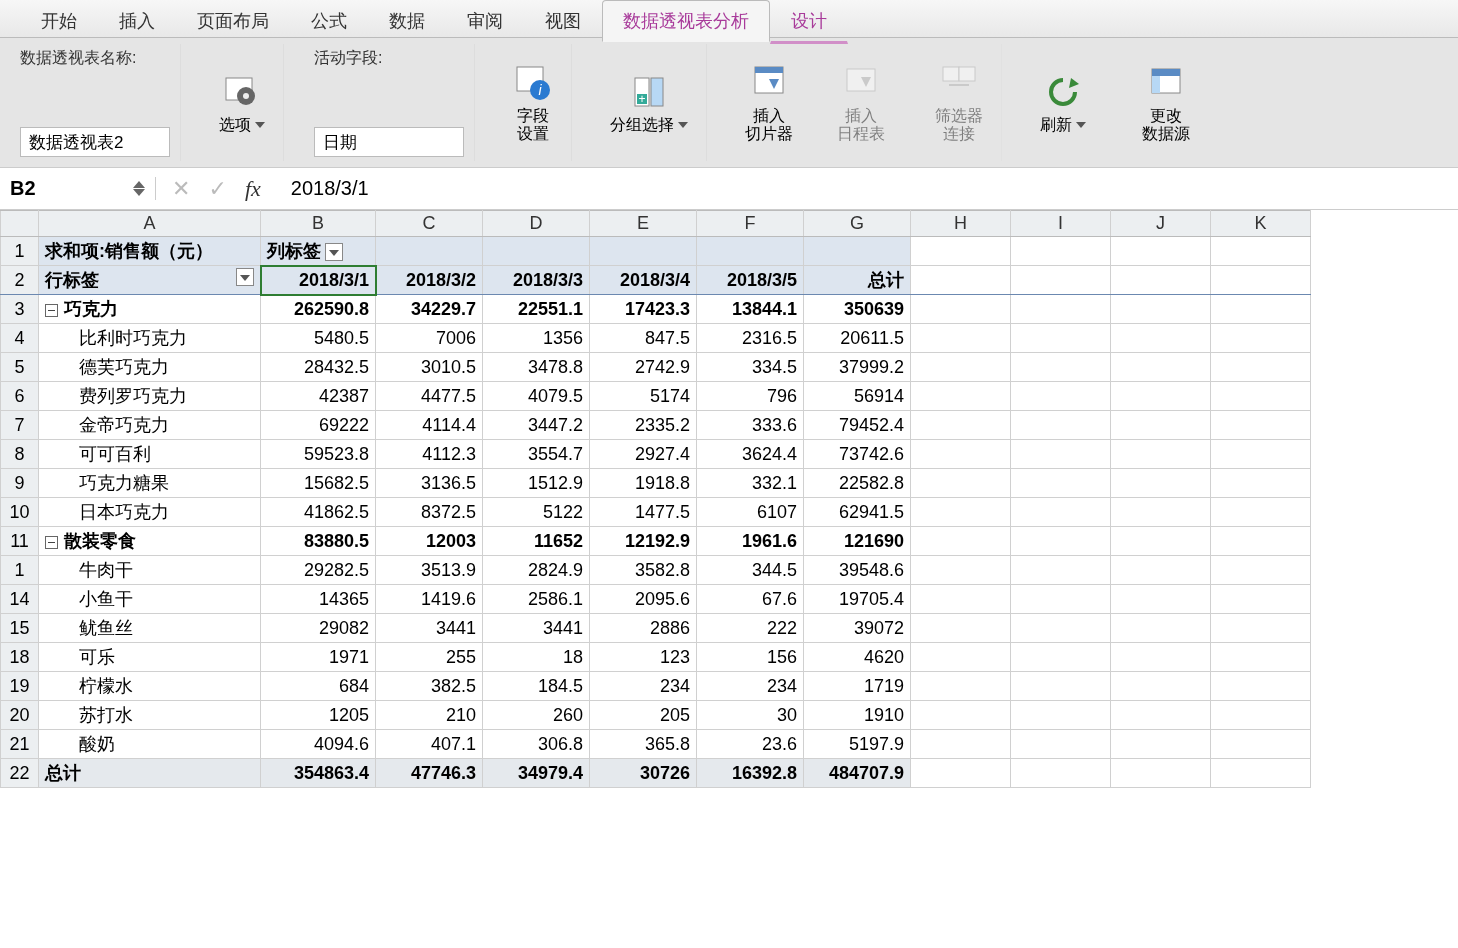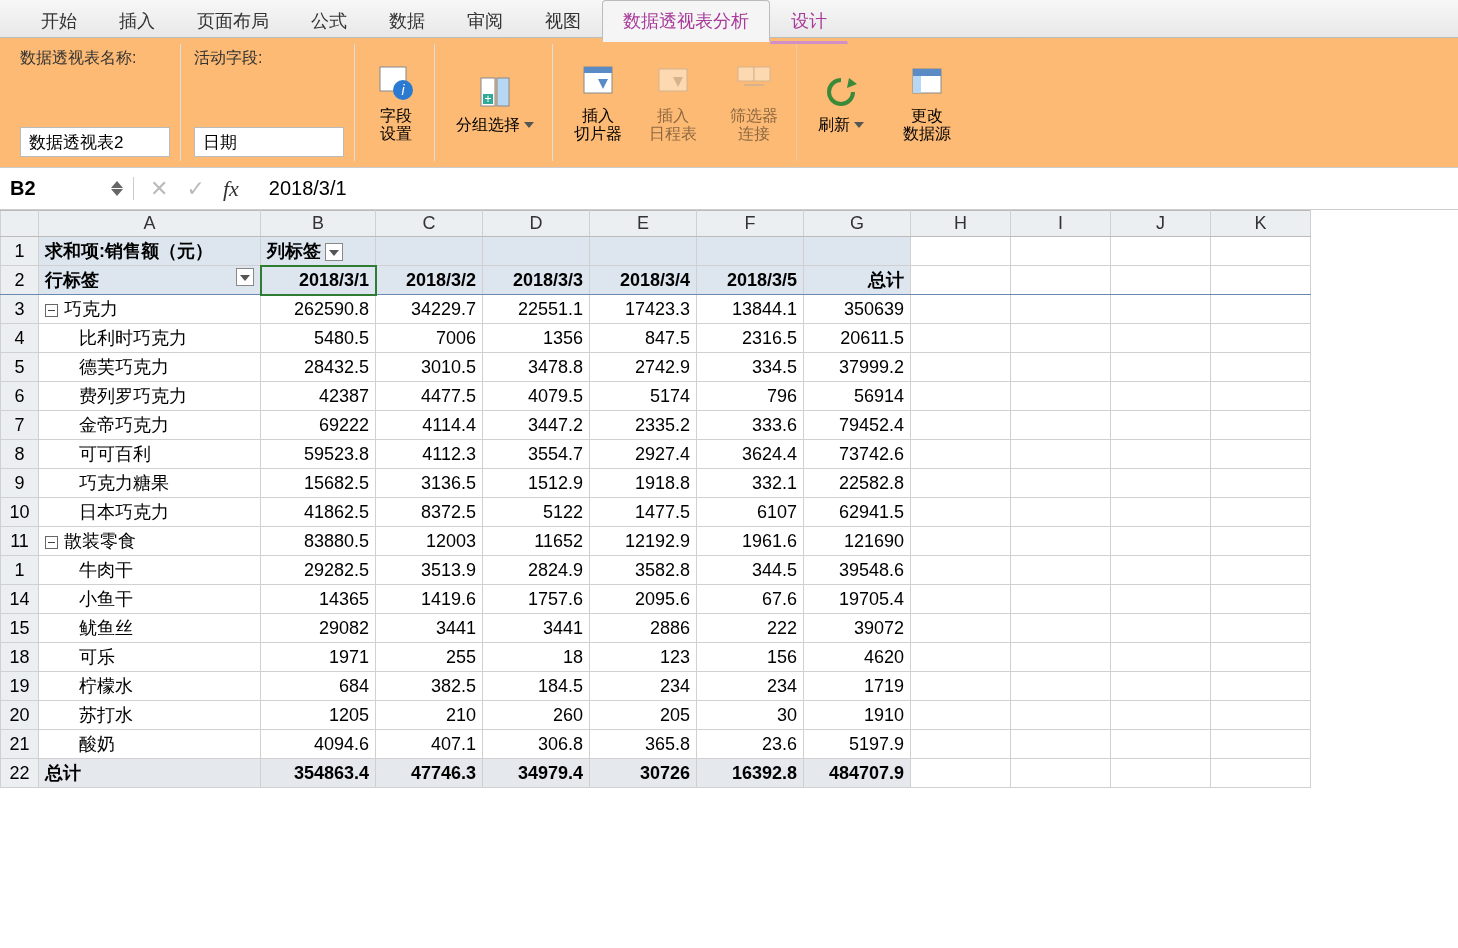"数据透视表名称:" .ribbon-body { background: #fdba74 -> #e5e5e5; gap: 3px -> 20px }
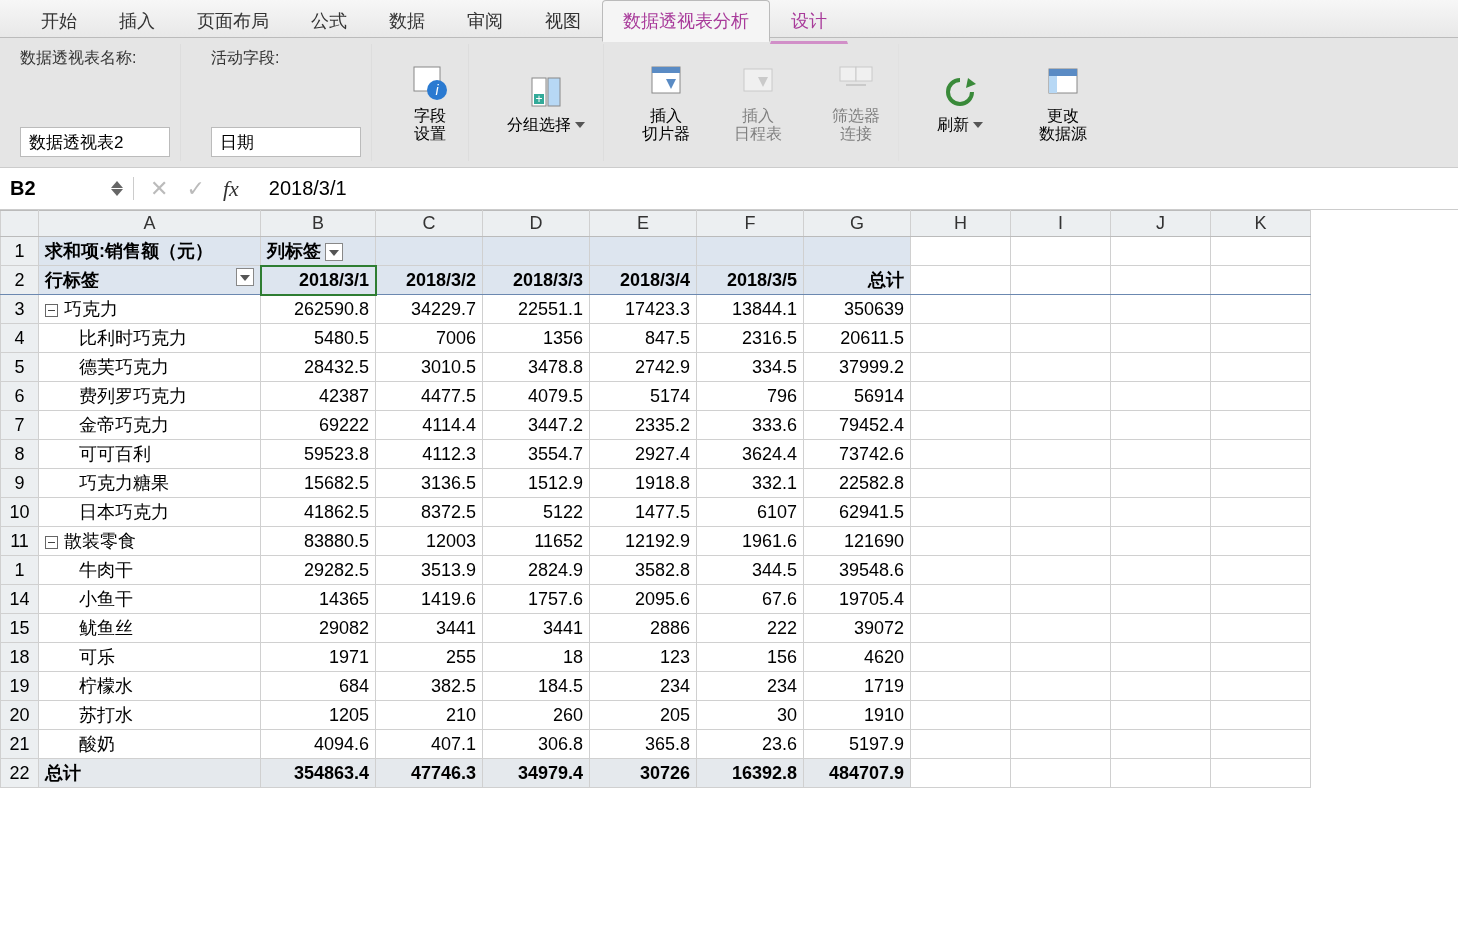"选项" div.ribbon-group { html: none -> <div> <div> <span> <svg> <rect></rect> <circle></circle> <circle></circle> </svg> </span> <span> <span>选项</span> <span></span> </span> </div> </div> }
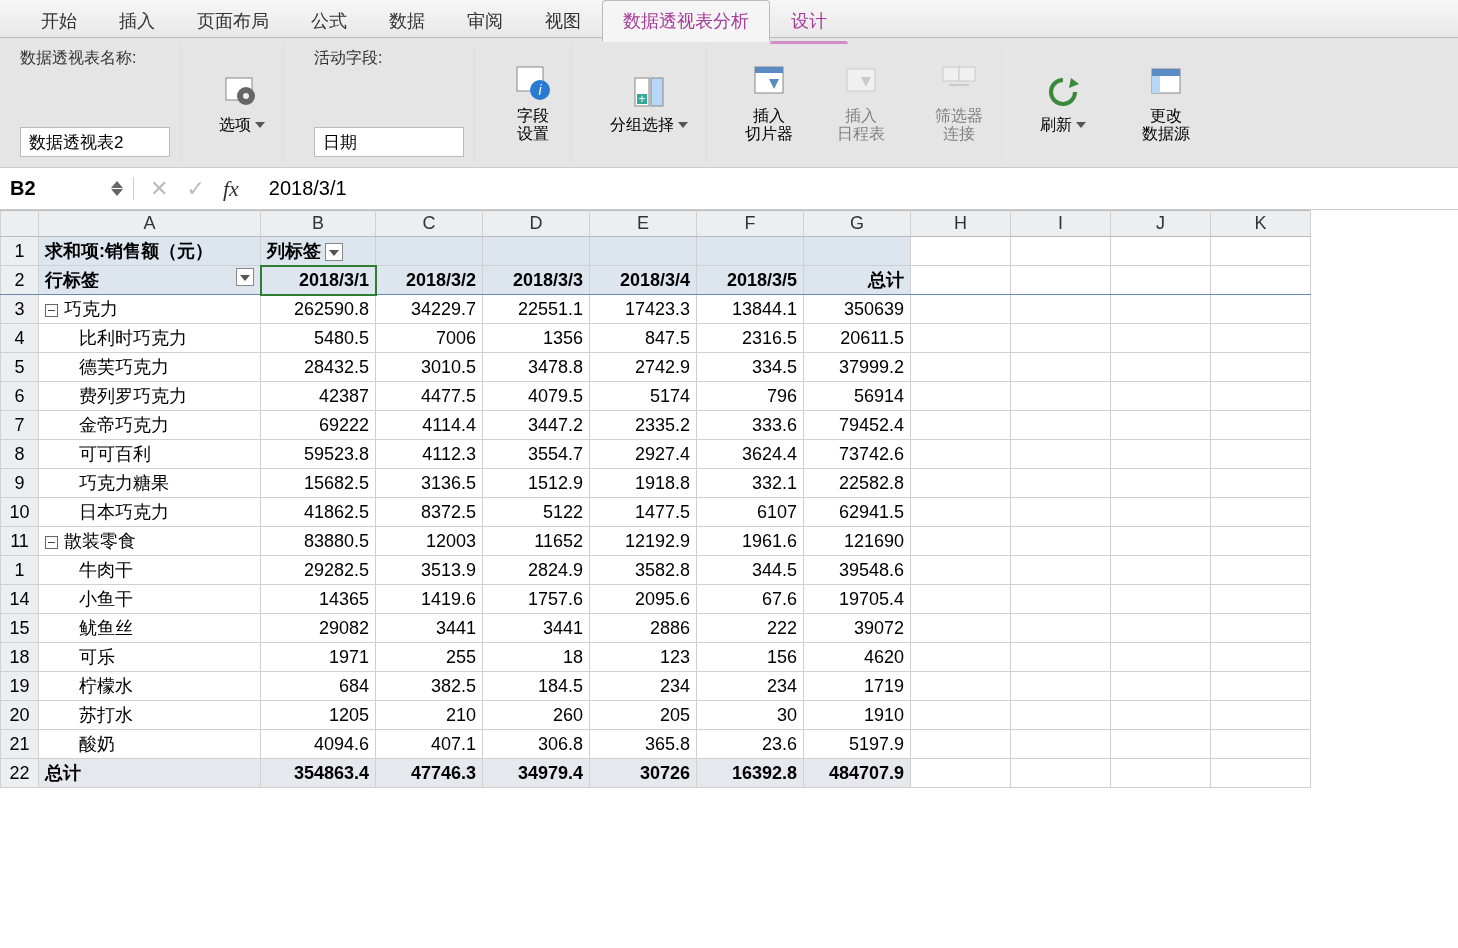"B2" .name-box { width: 134px -> 156px }
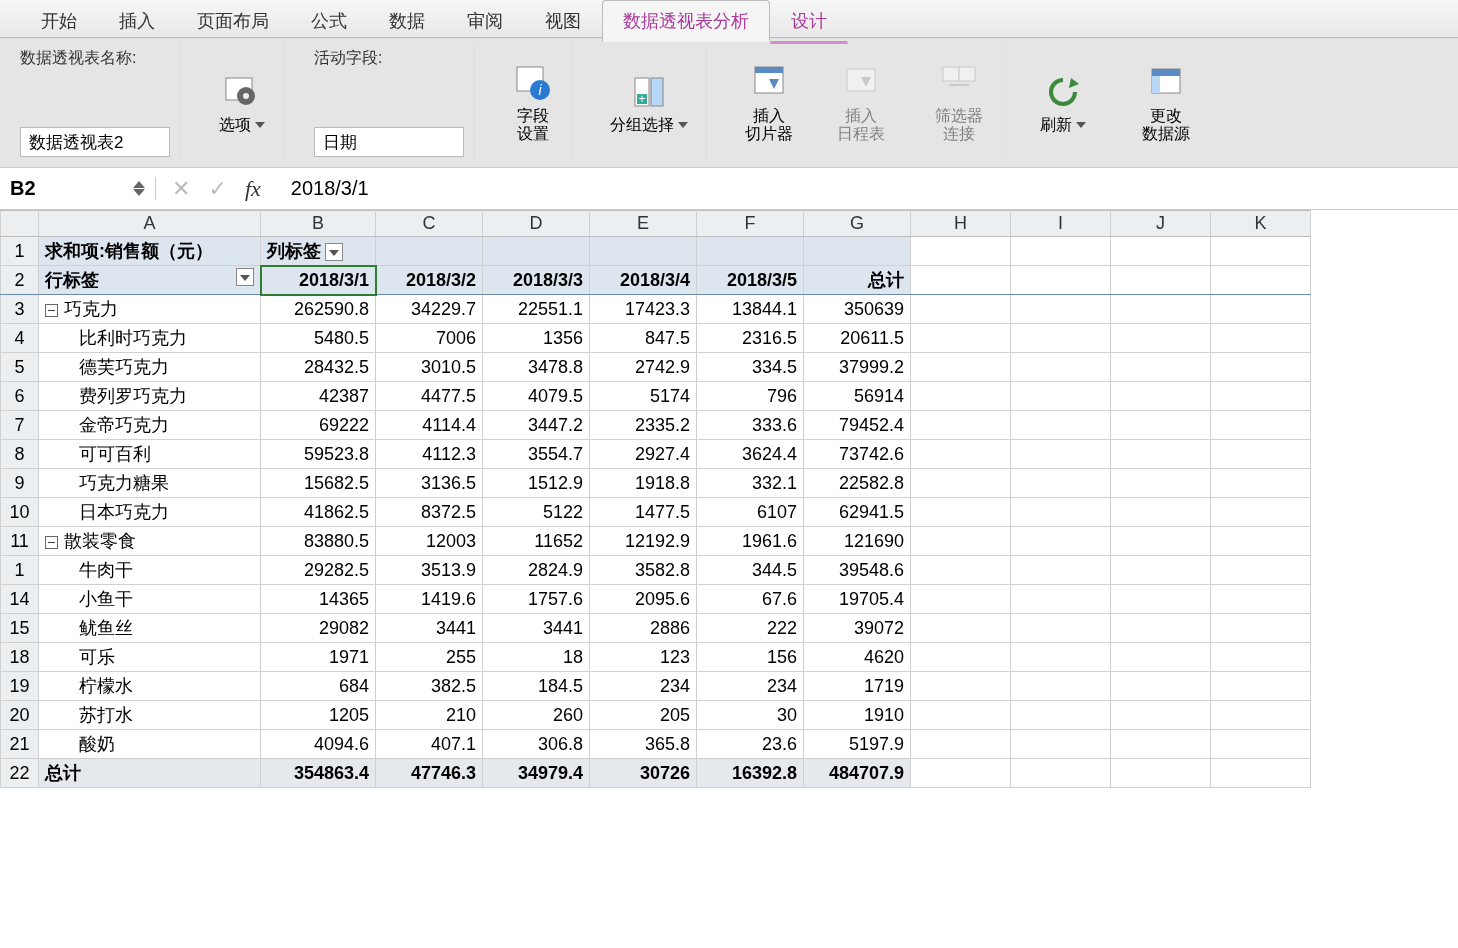"巧克力" .pv-cat { font-weight: 400 -> 700 }
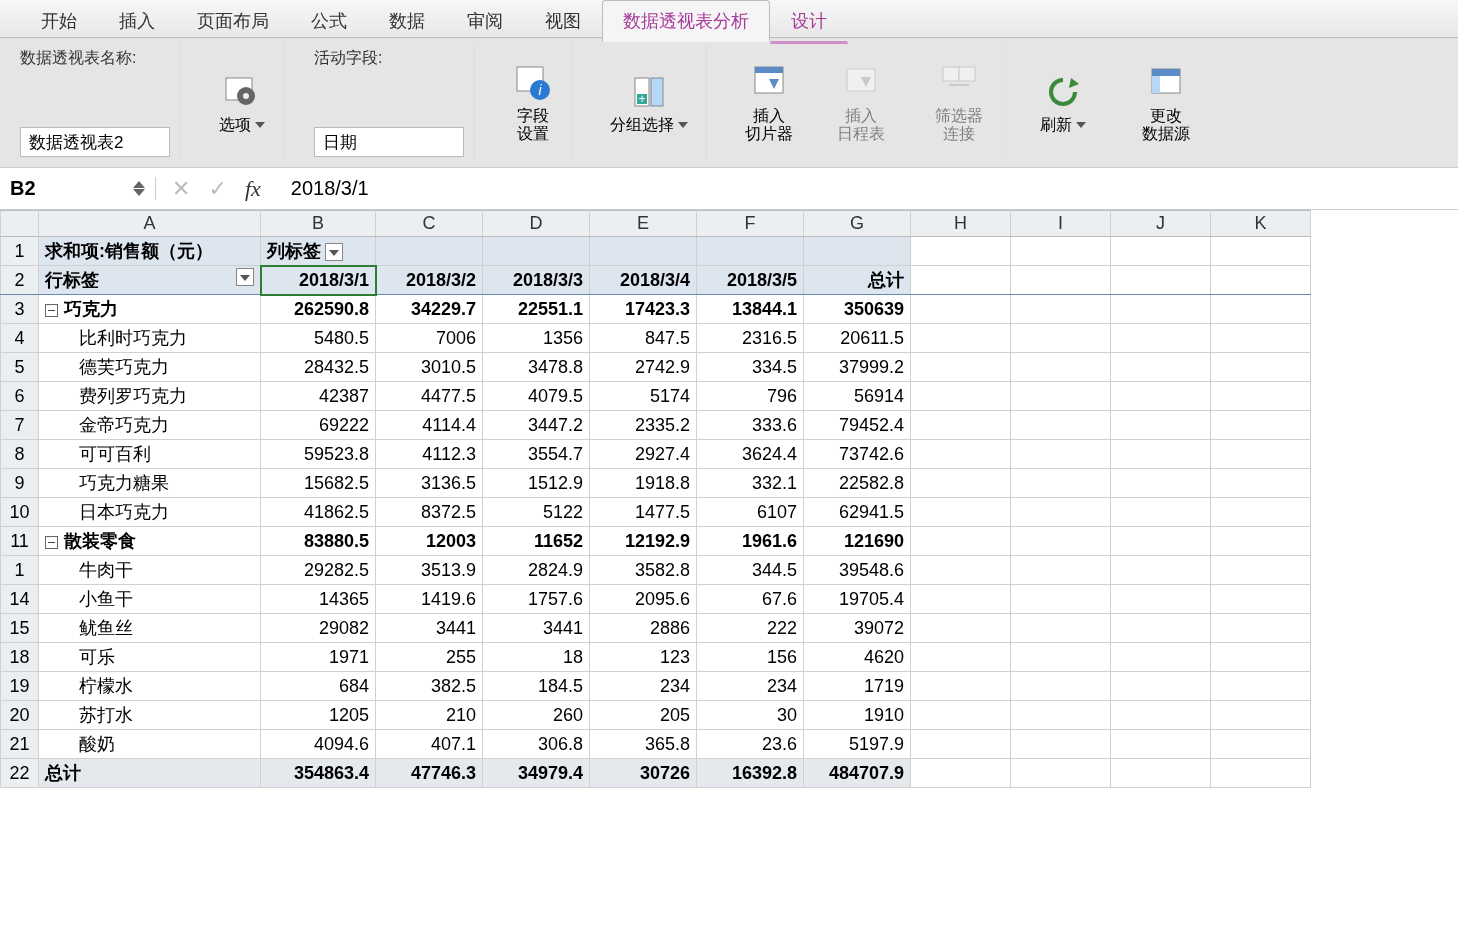"1757.6" td.pv-num { text: 1757.6 -> 2586.1 }
